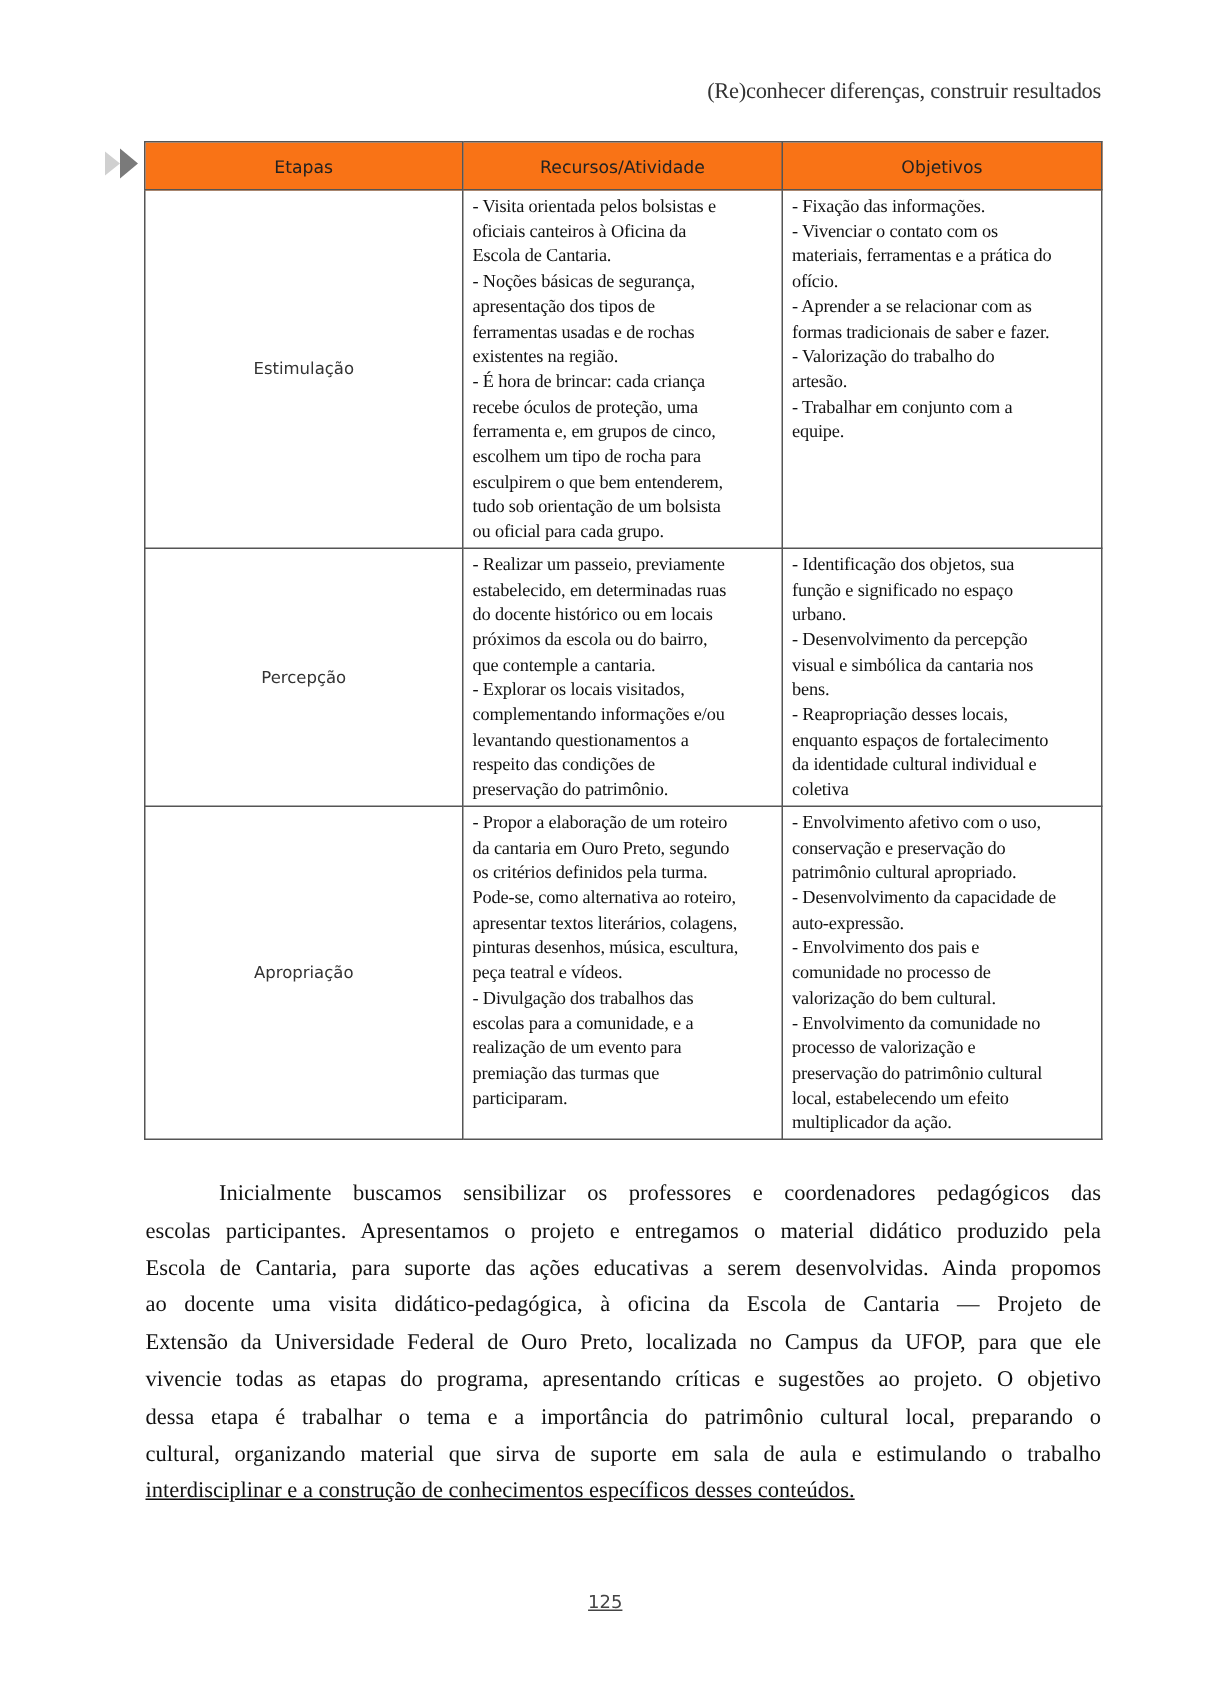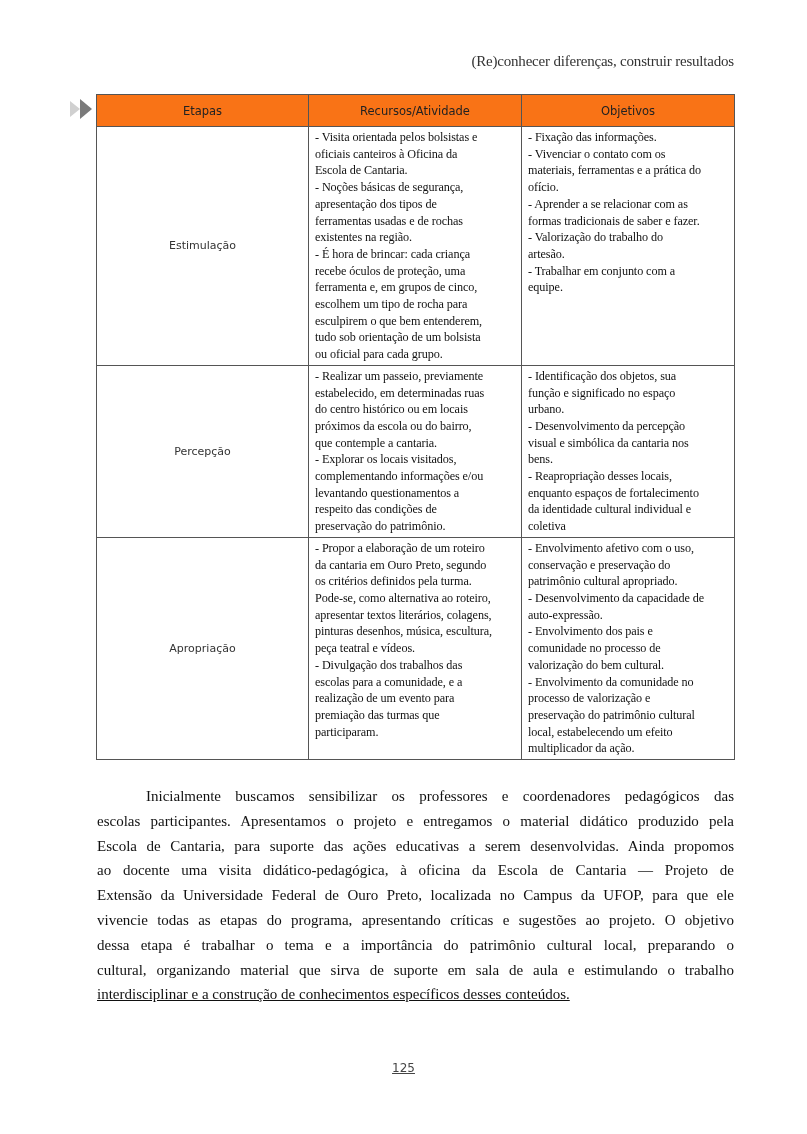"do centro histórico ou em" div.line { text: centro -> docente }
